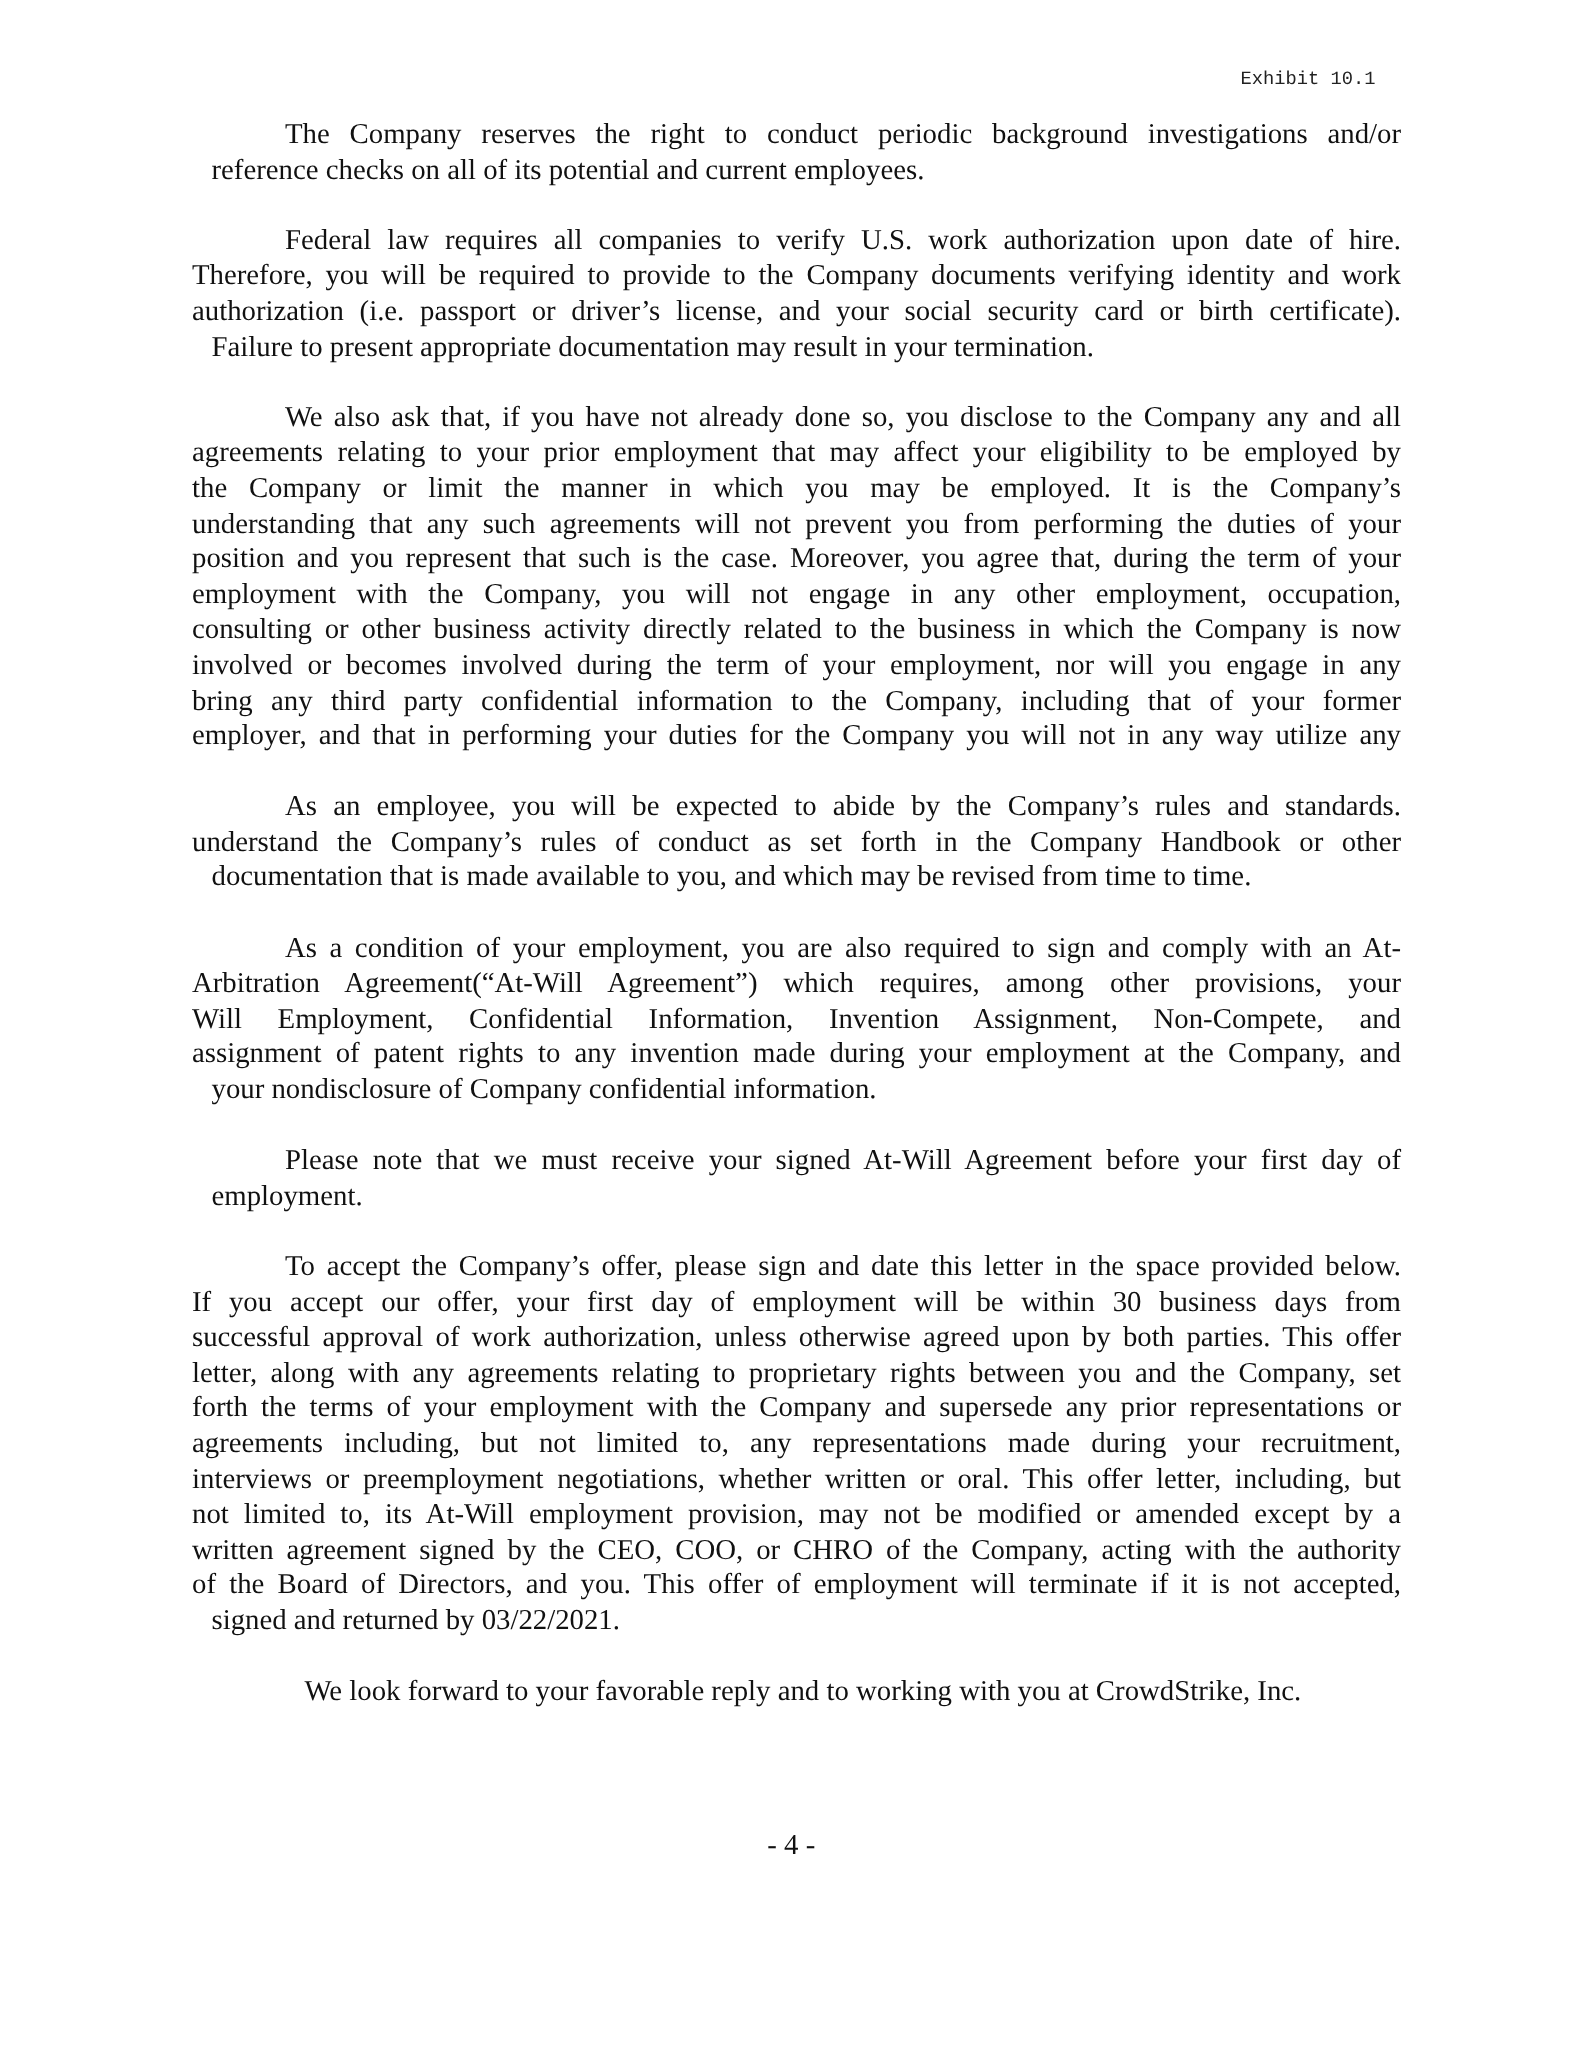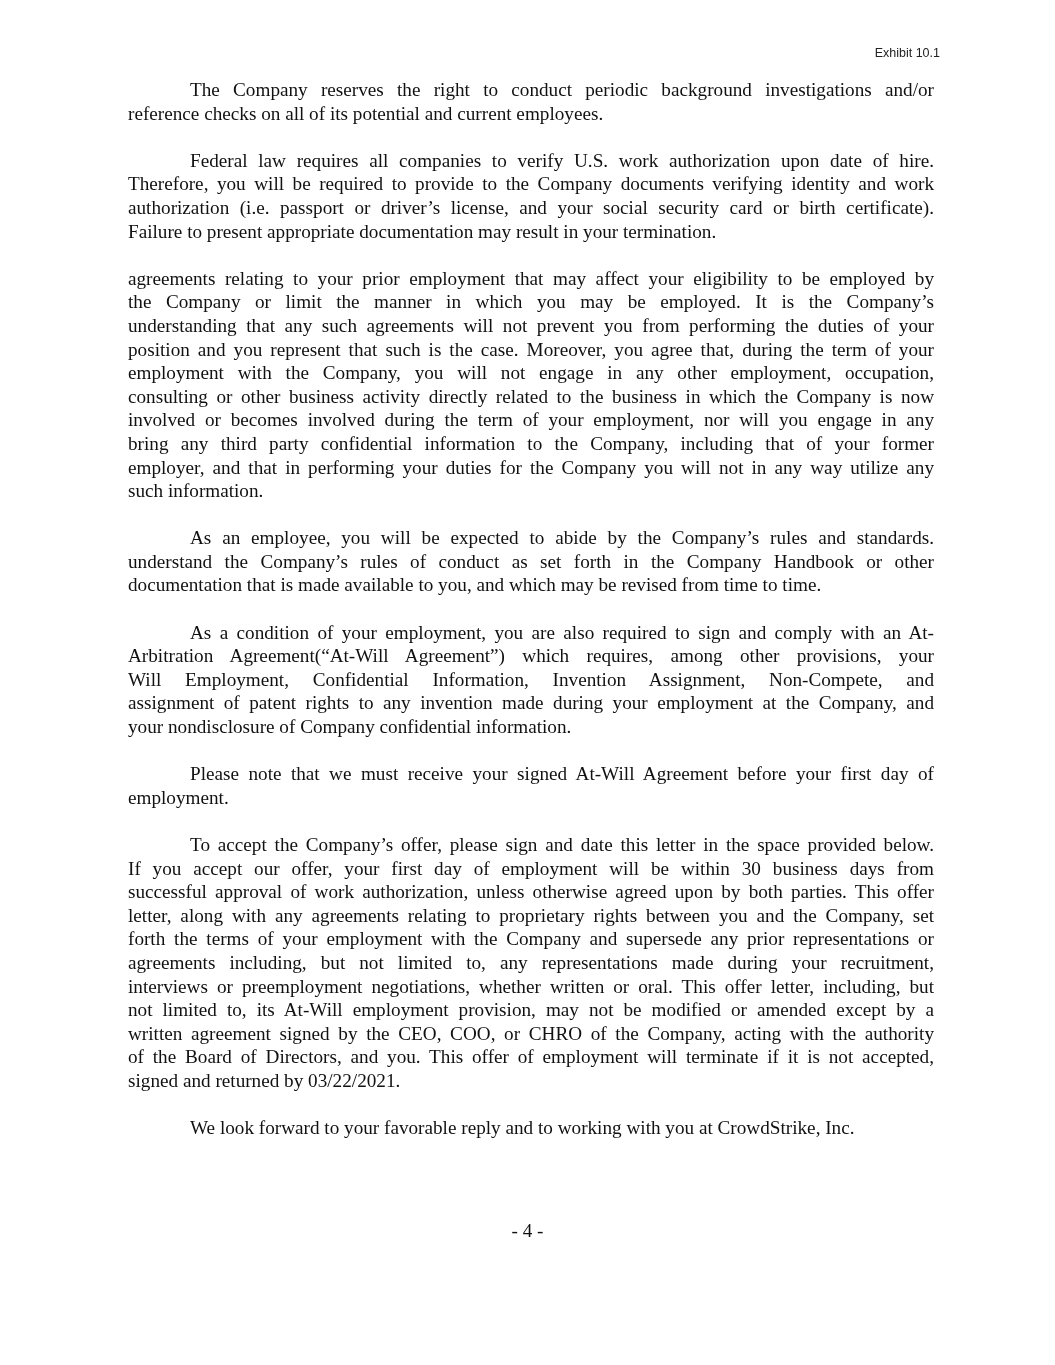"Exhibit 10.1" .exhibit { font-family: Liberation Sans, sans-serif -> Liberation Mono, monospace; right: 115px -> 138px }
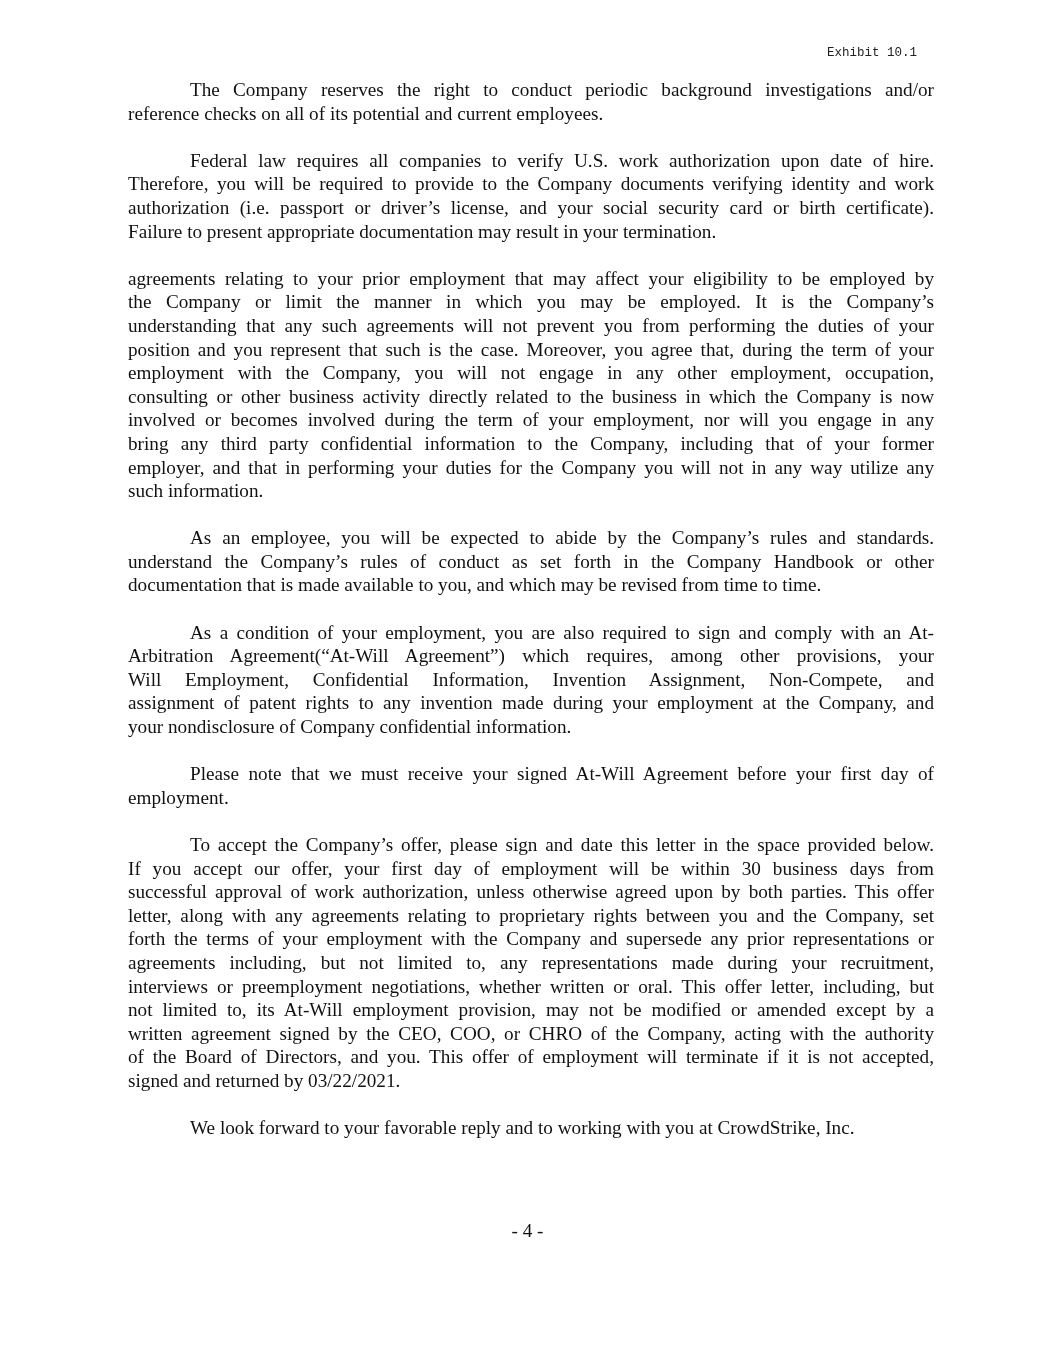"reference checks on all of" .line.last { margin-left: none -> 13px }
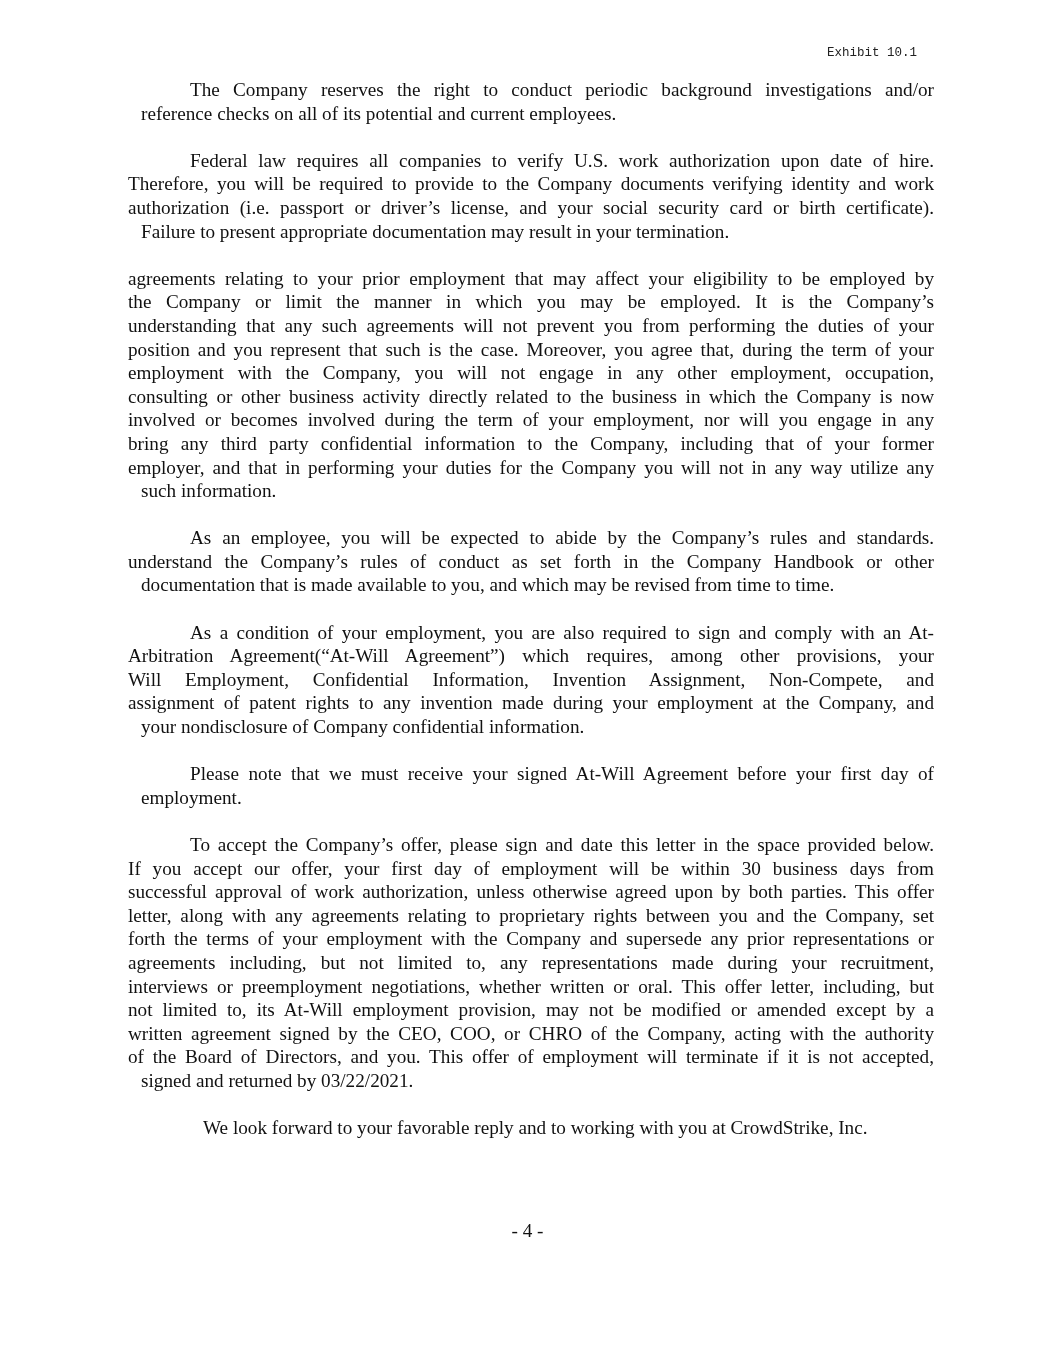"We also ask that, if" span.line { html: none -> <span>We also ask that, if you have not already done so, you disclose to the Company any and all</span> }
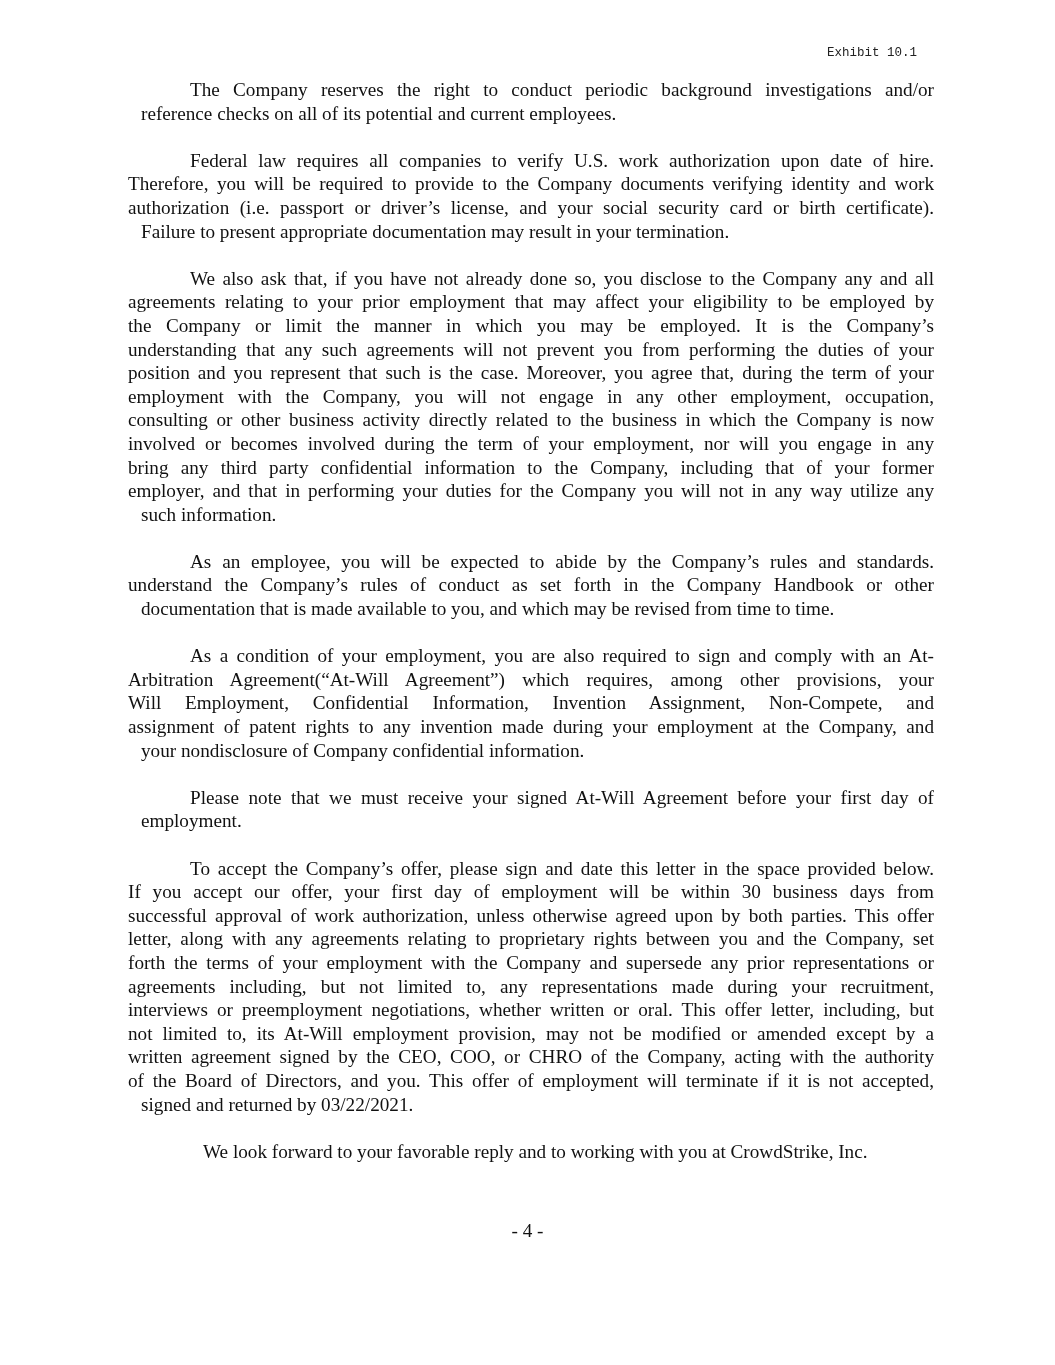"such information." span.line { html: <span>such information.</span> -> none }
